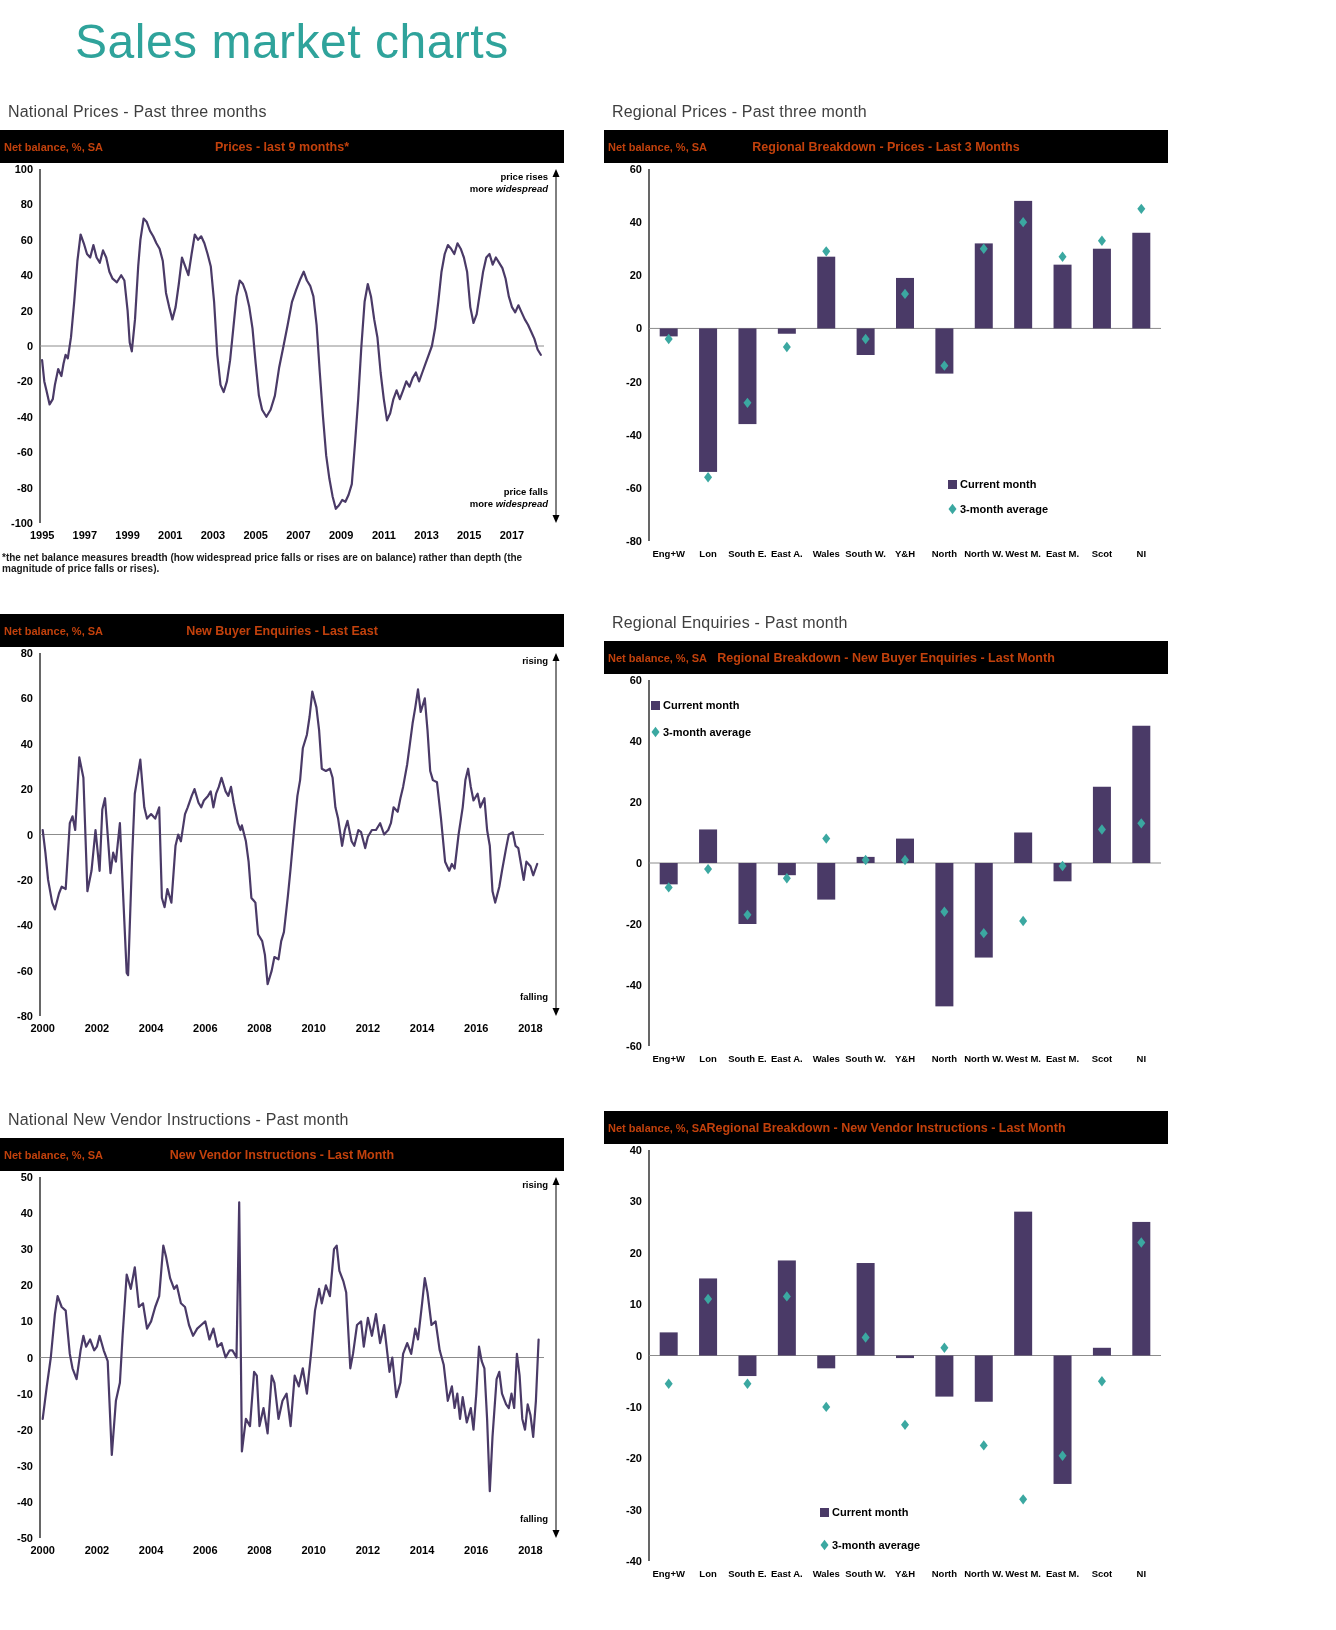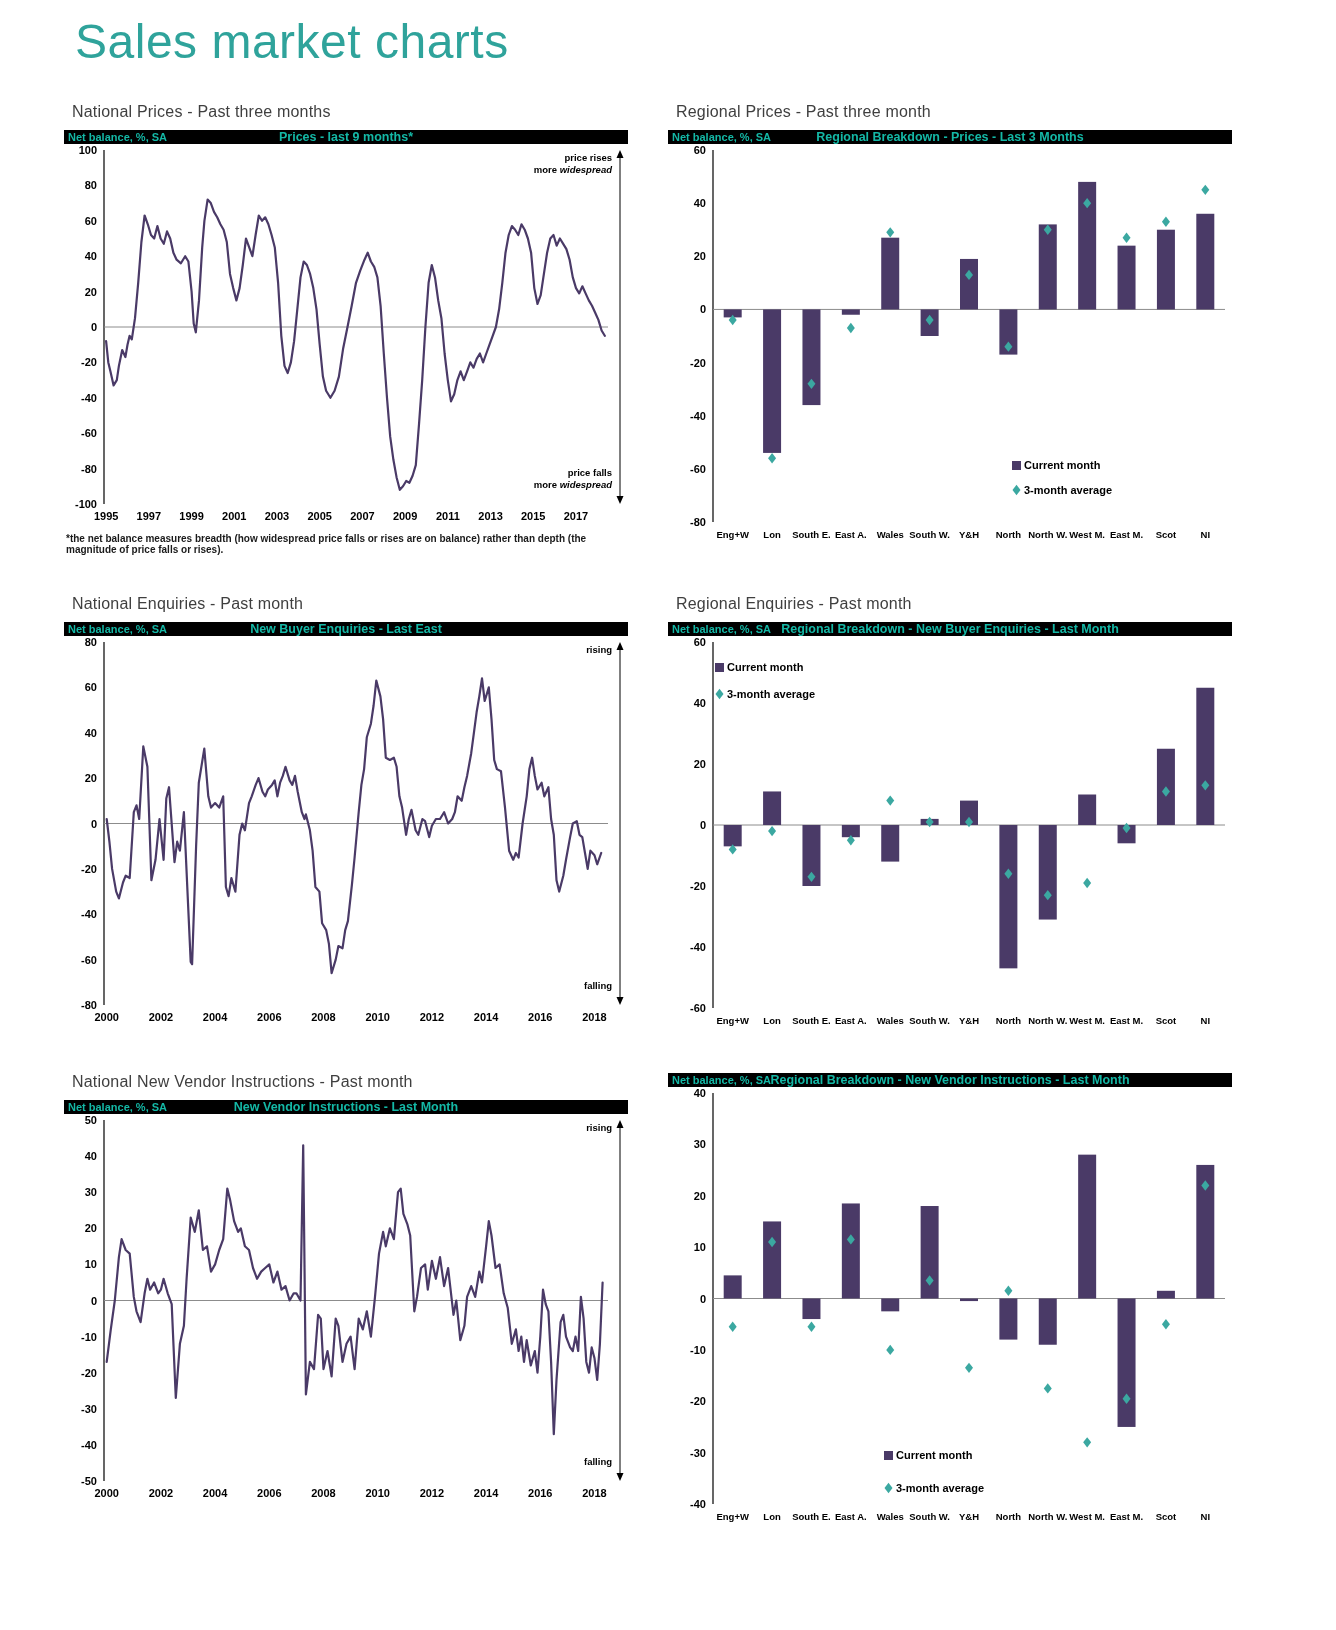"National Prices - Past three" .charts { padding-left: 64px -> none }
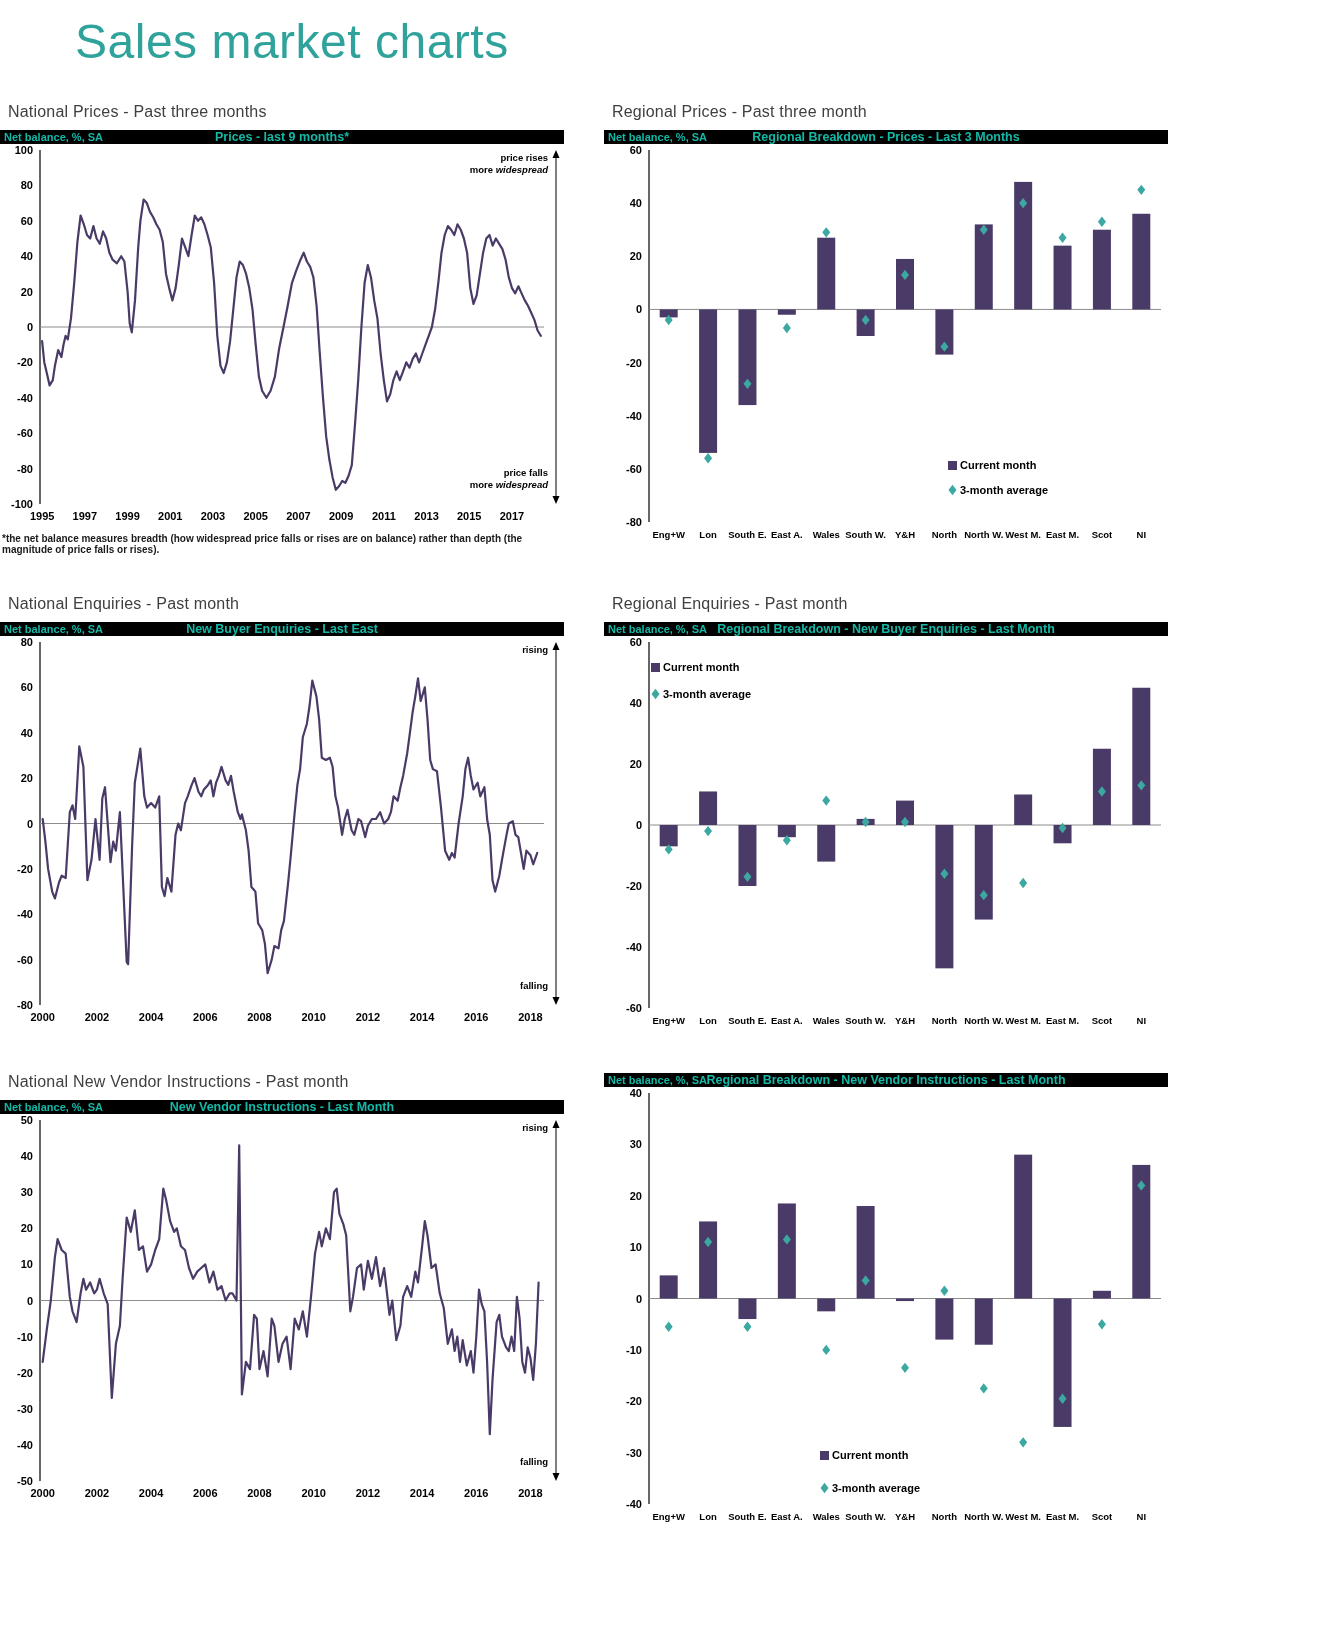"Net balance, %, SA" .chart-header { color: #14b8a6 -> #c2410c; height: 14px -> 33px }
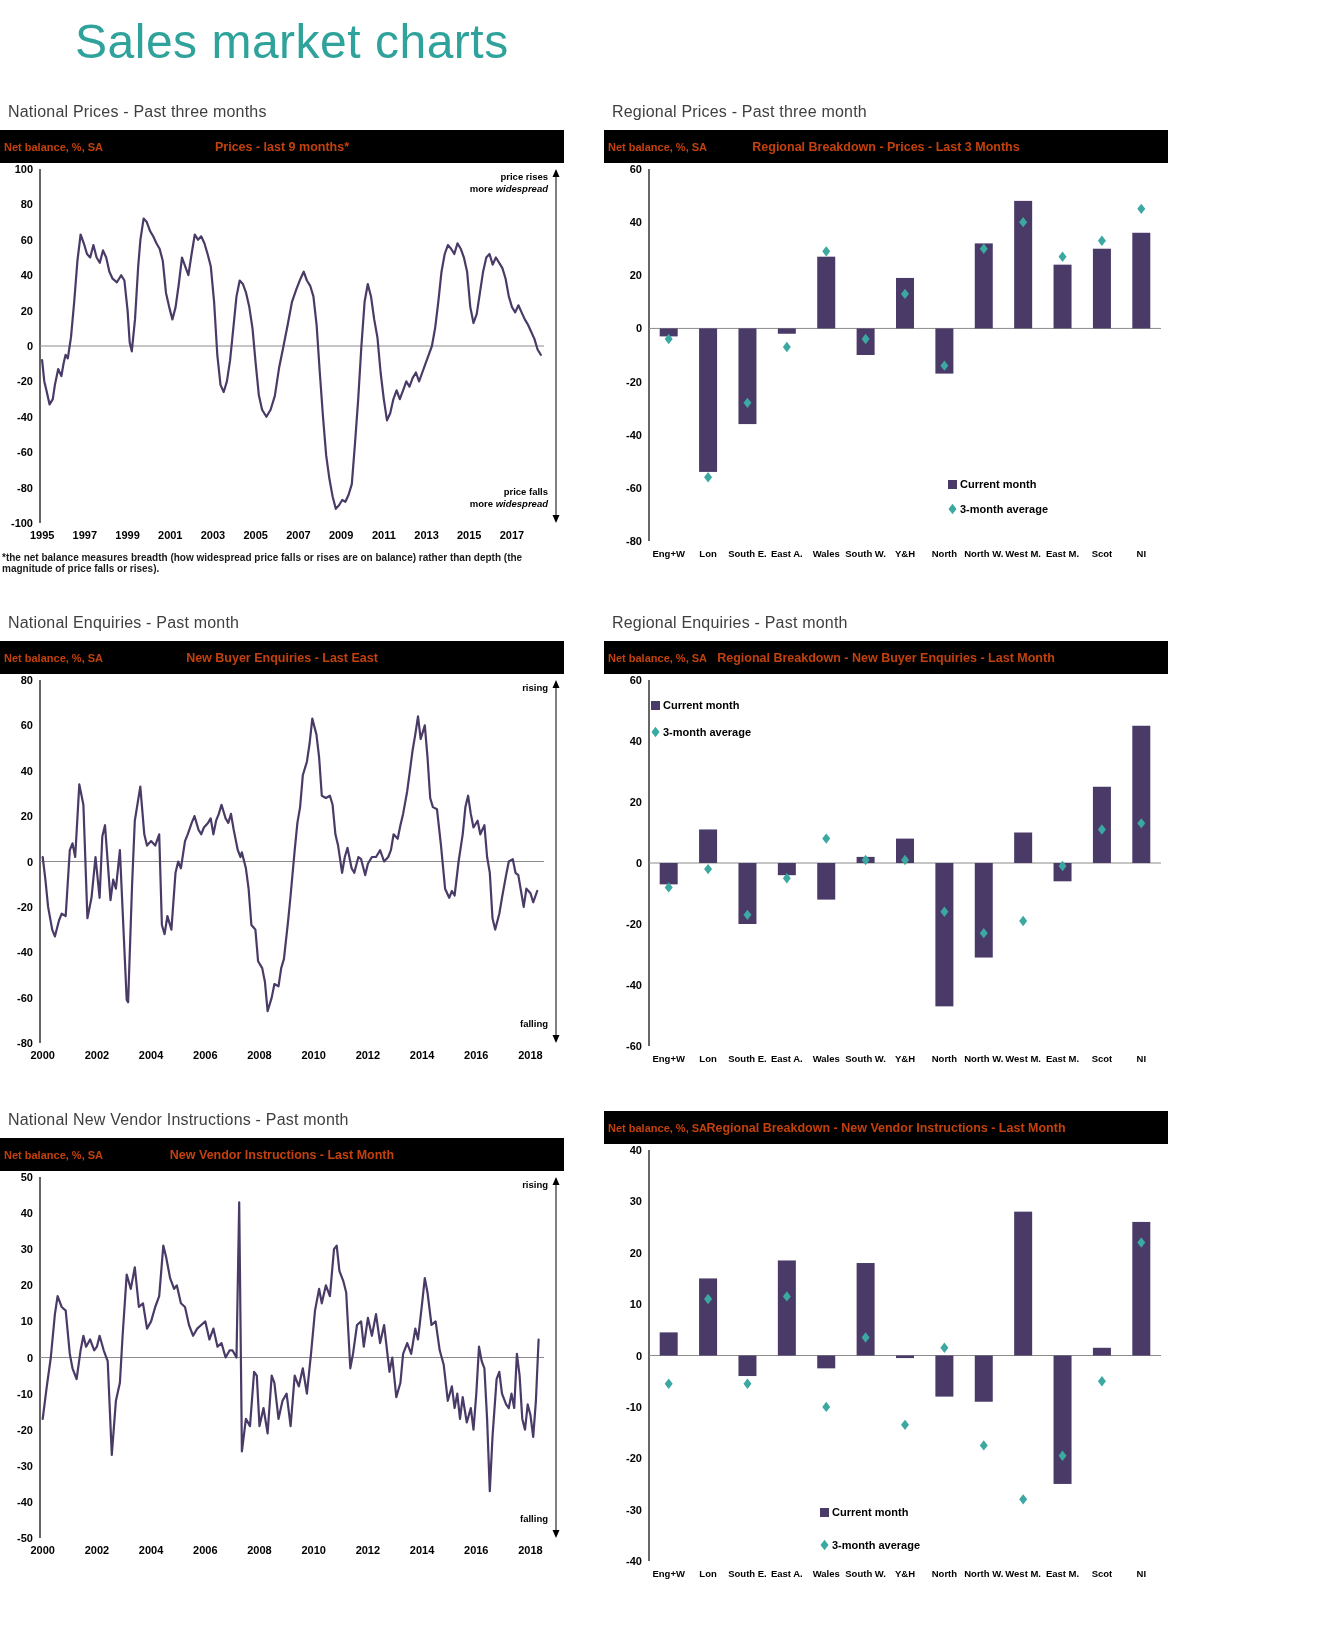"National Enquiries - Past month" h2.chart-heading { html: <h2>National Enquiries - Past month</h2> -> none }
